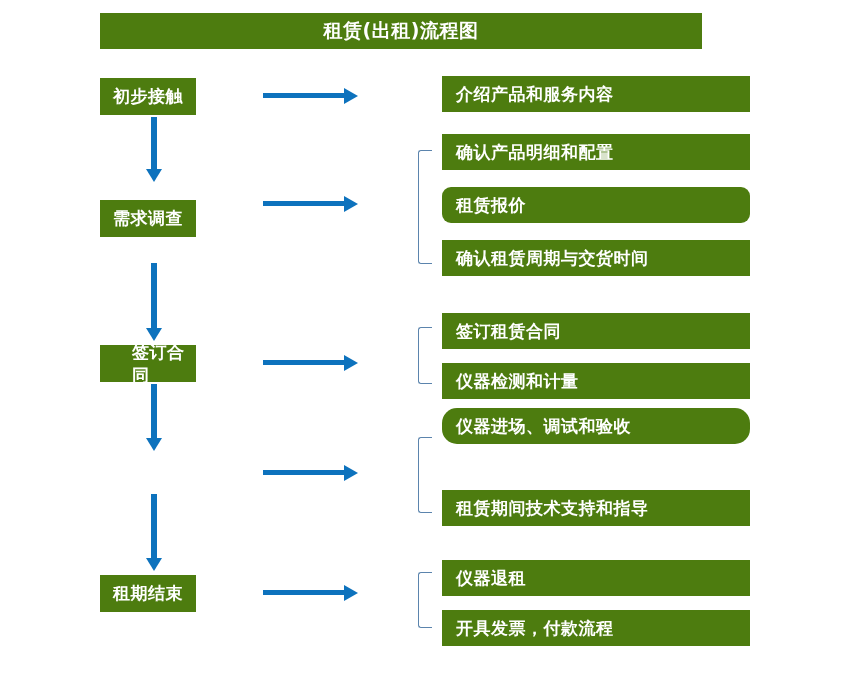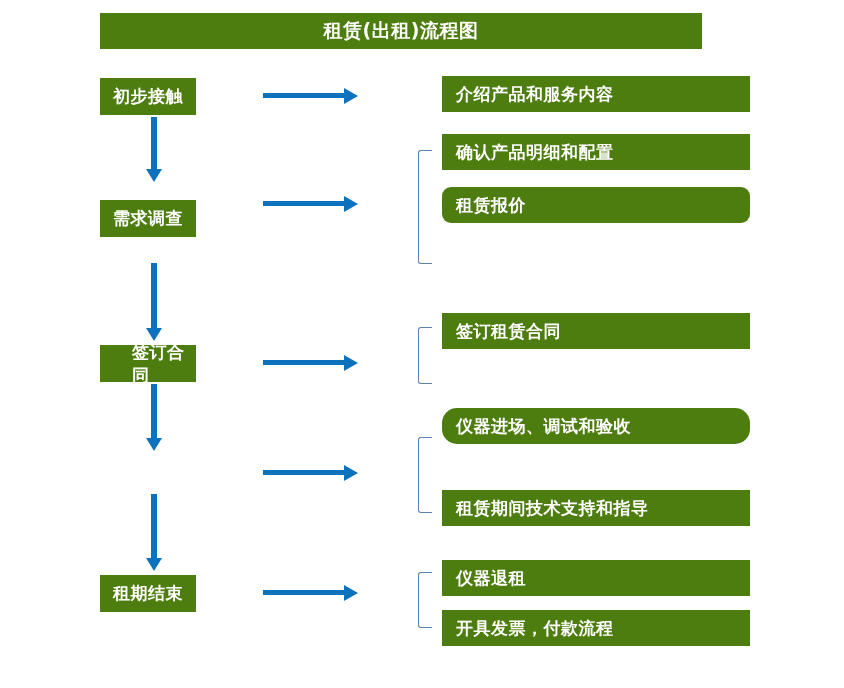"确认租赁周期与交货时间" div.box { html: none -> <div>确认租赁周期与交货时间</div> }
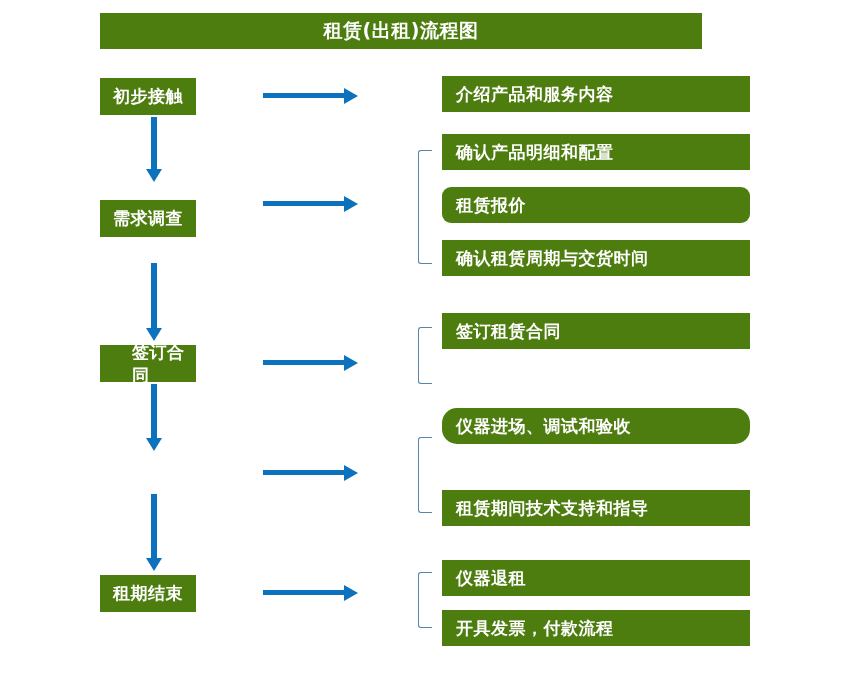"仪器检测和计量" div.box { html: none -> <div>仪器检测和计量</div> }
